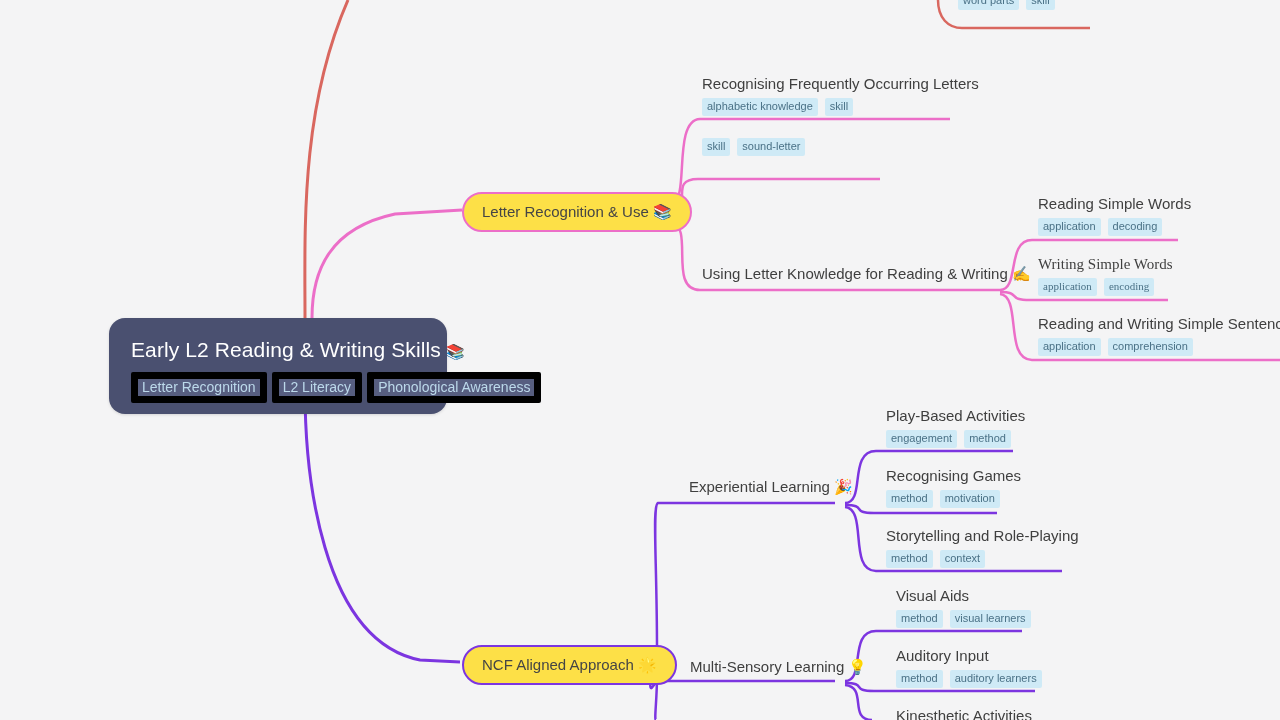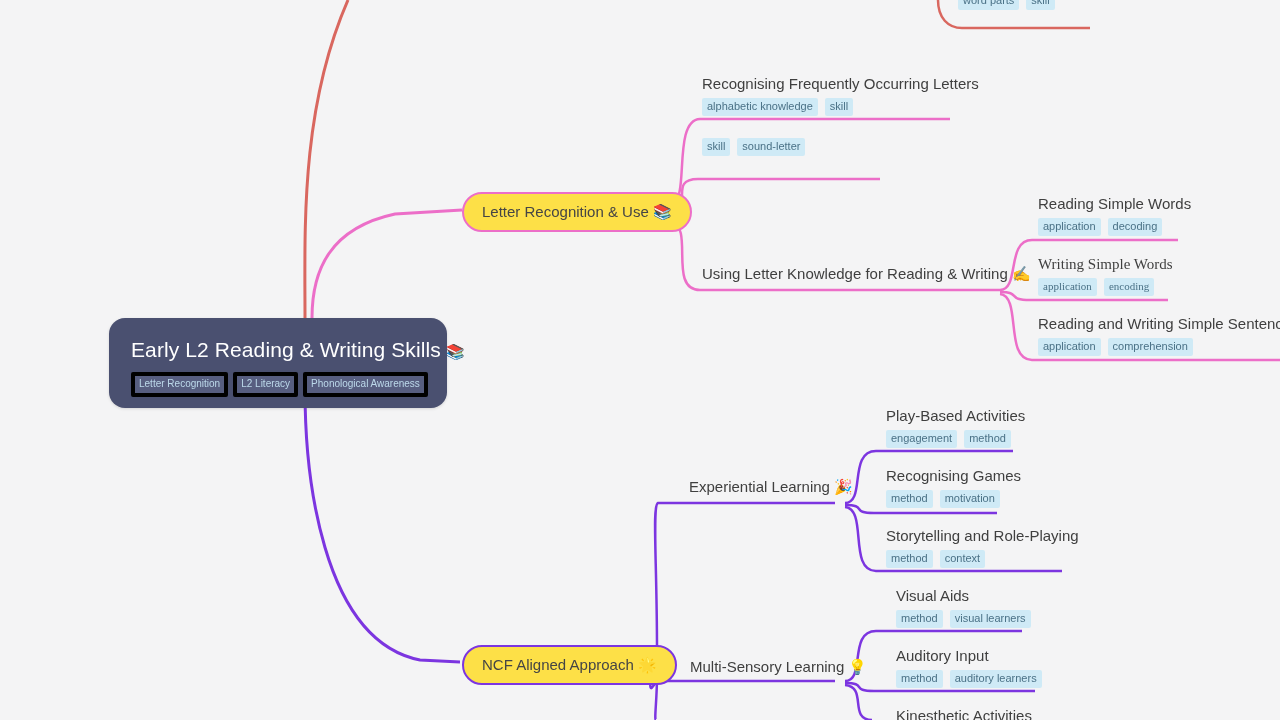"Letter Recognition" .root-tag { border: 4px solid #000000 -> 7px solid #000000; font-size: 10px -> 14px }
